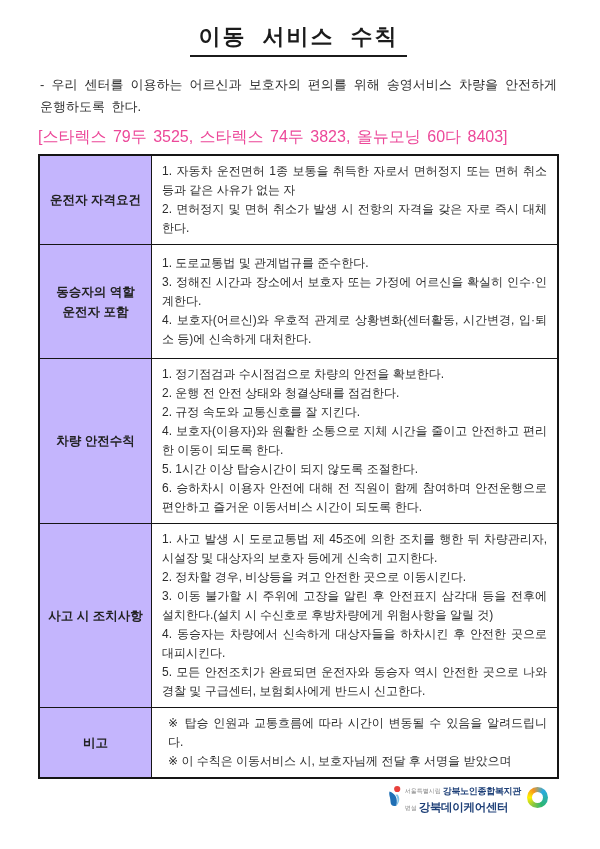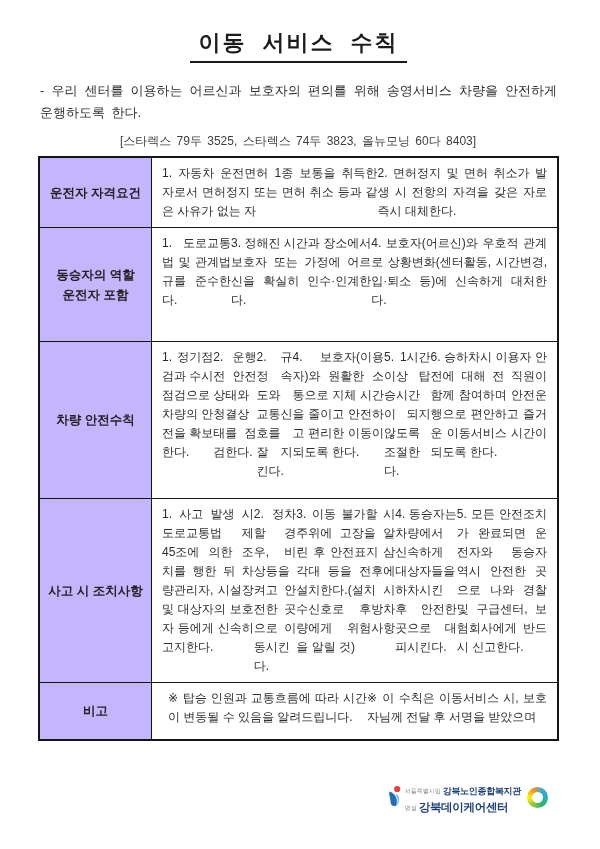"이동 서비스 수칙" .page { padding: 28px 41px 0 38px -> 22px 41px 0 38px }
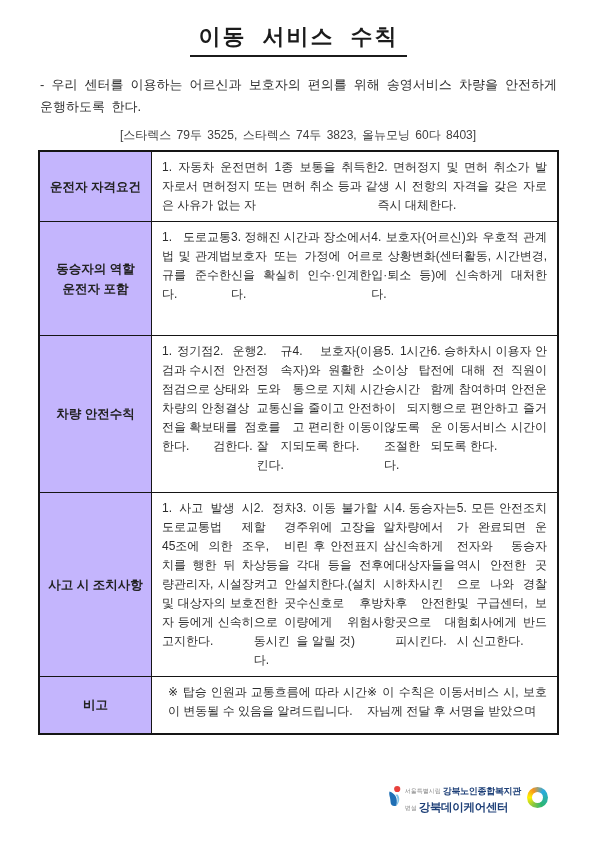"[스타렉스 79두 3525, 스타렉스 74두" .vehicles { color: #404040 -> #ec4899; font-size: 12px -> 16px; text-align: center -> left }
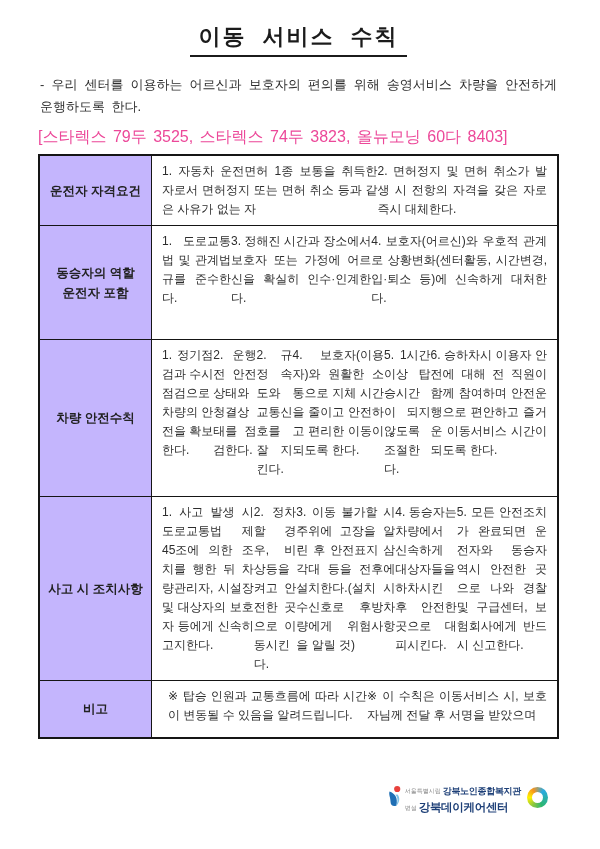"1. 자동차 운전면허 1종 보통을" .ccell { flex-direction: none -> column }
